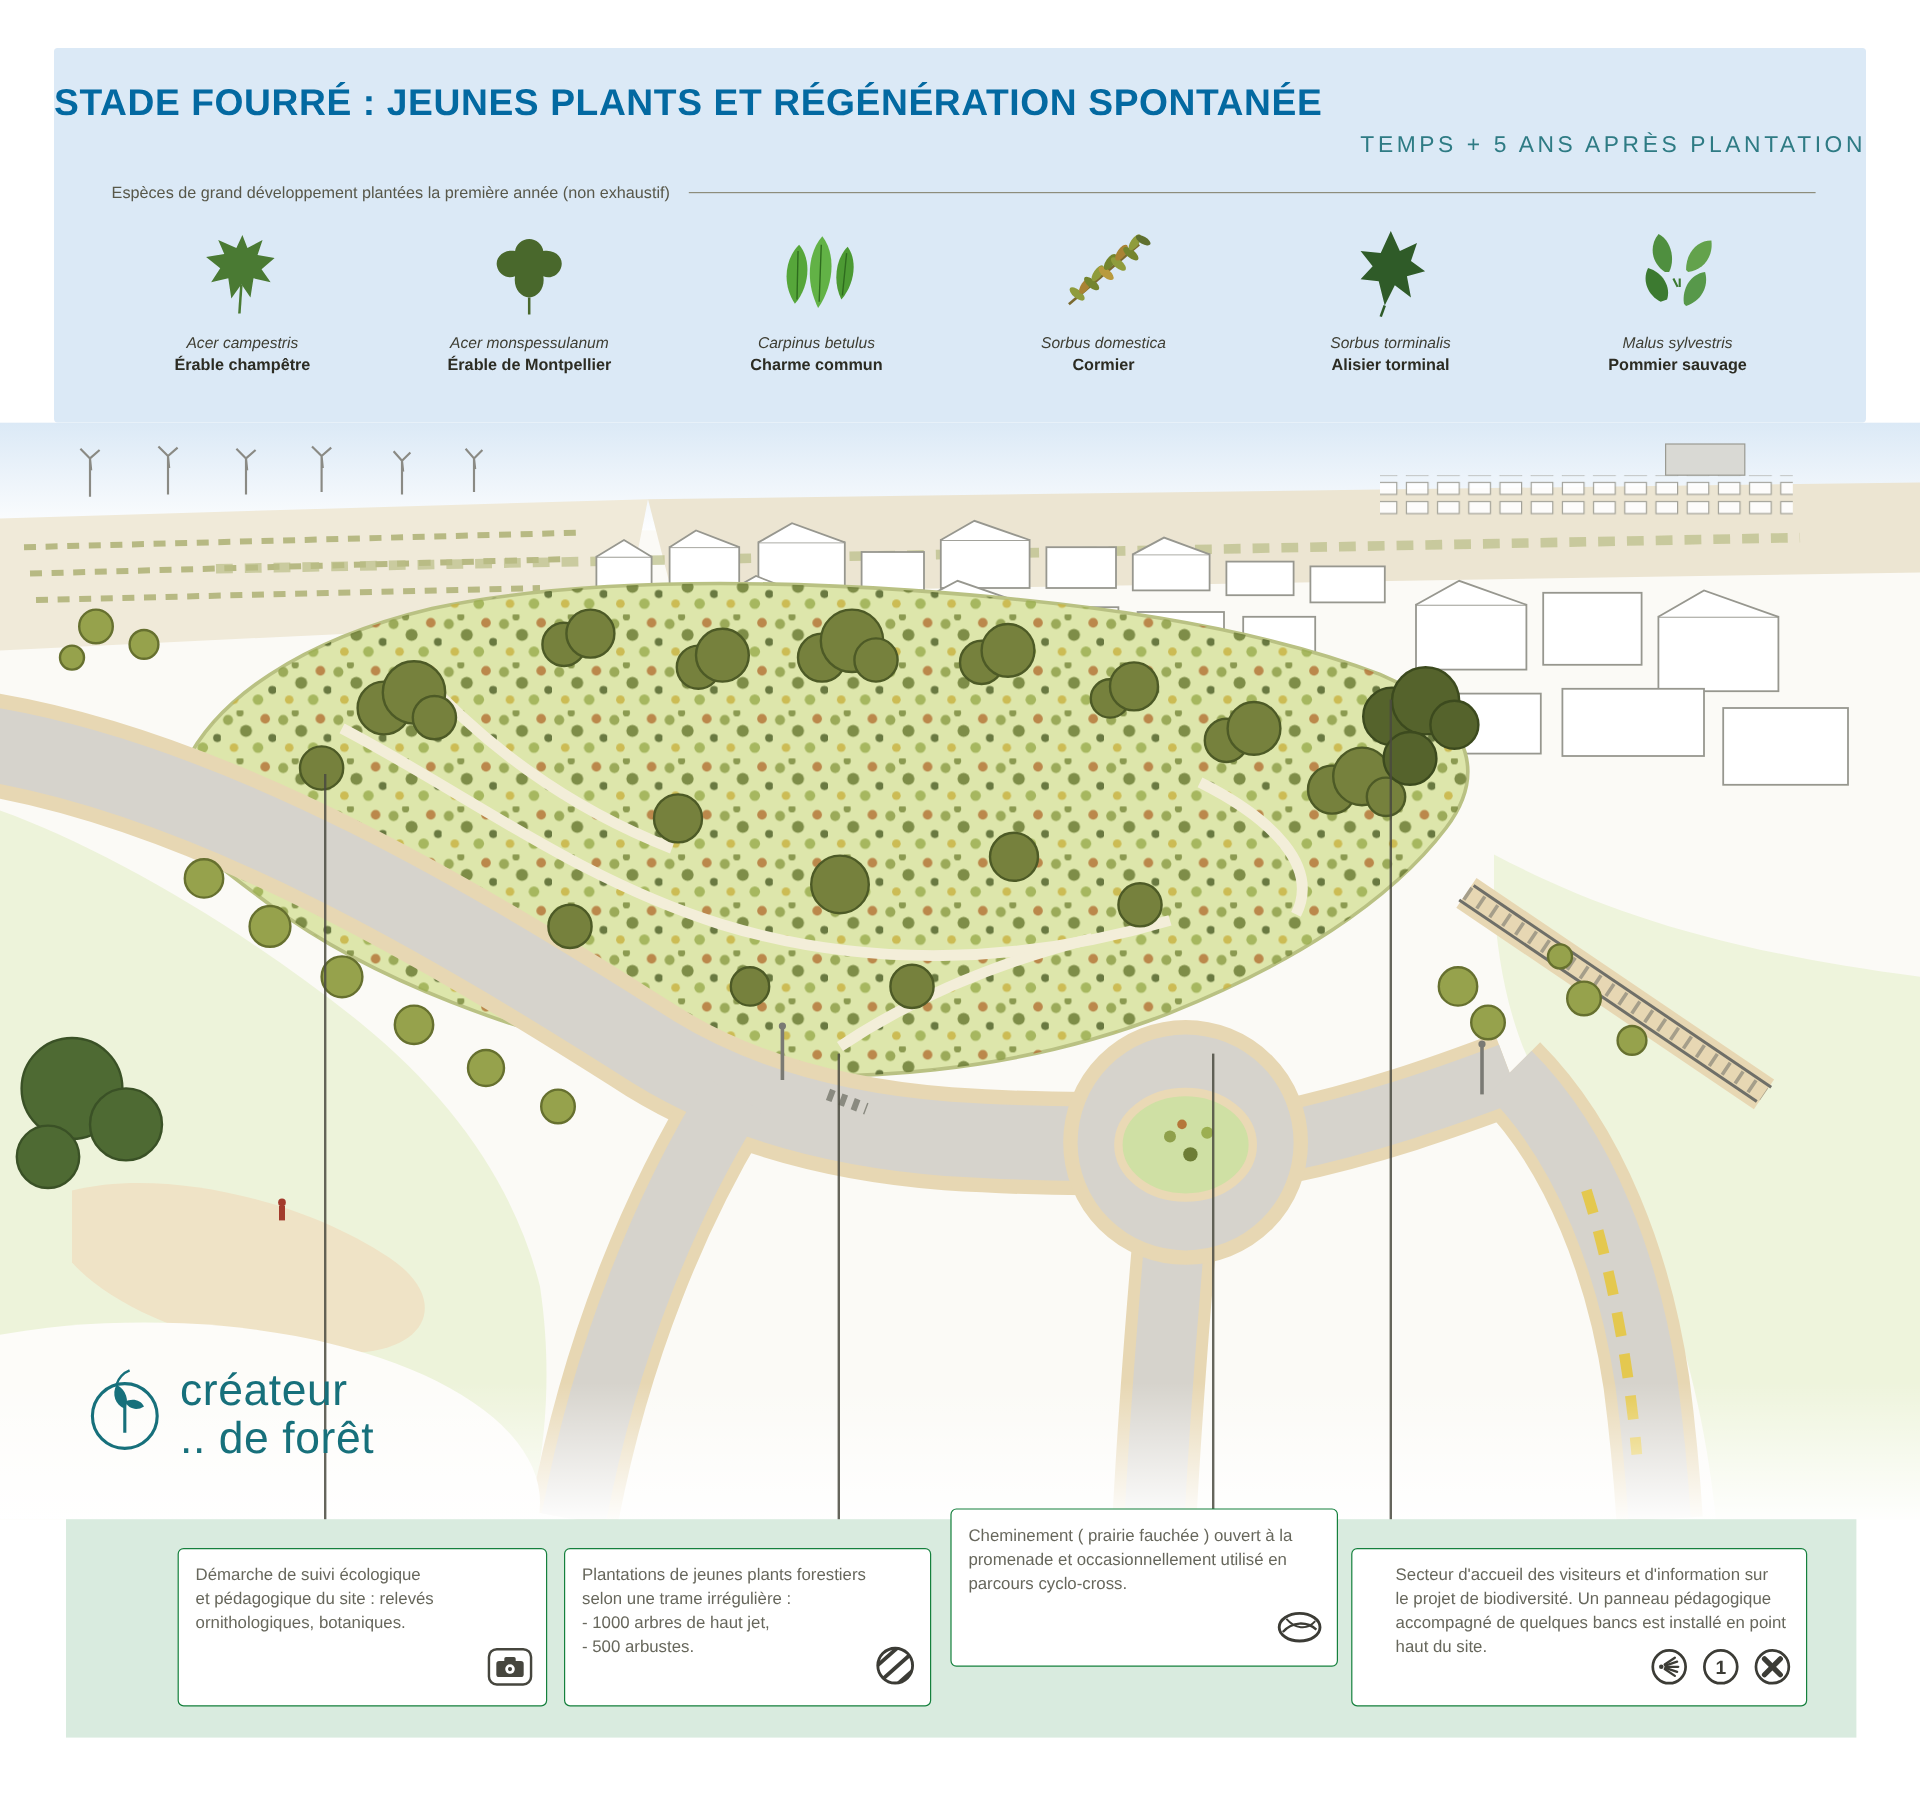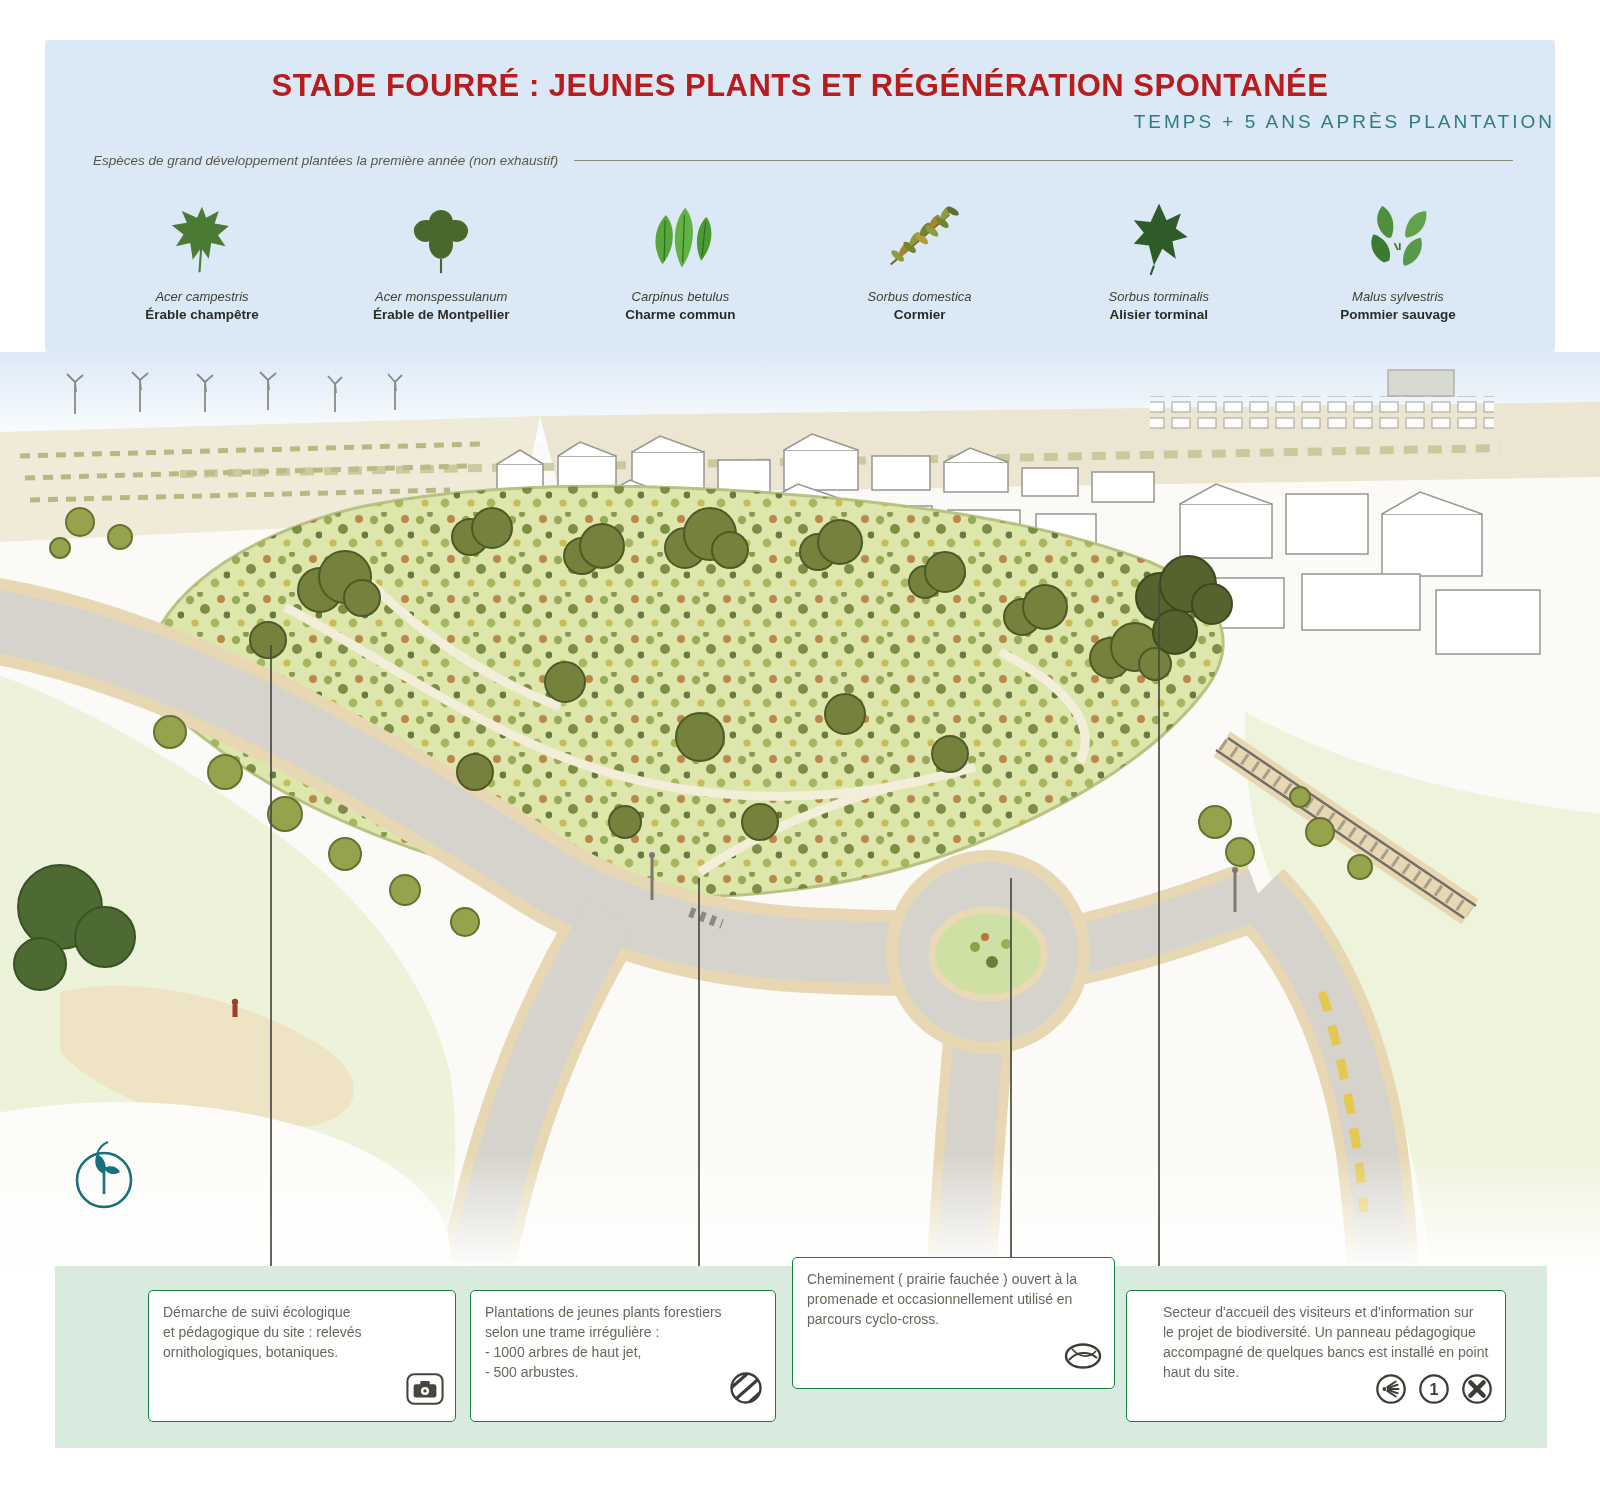"STADE FOURRÉ : JEUNES PLANTS" .title { color: #b91c1c -> #0369a1; text-align: center -> none }
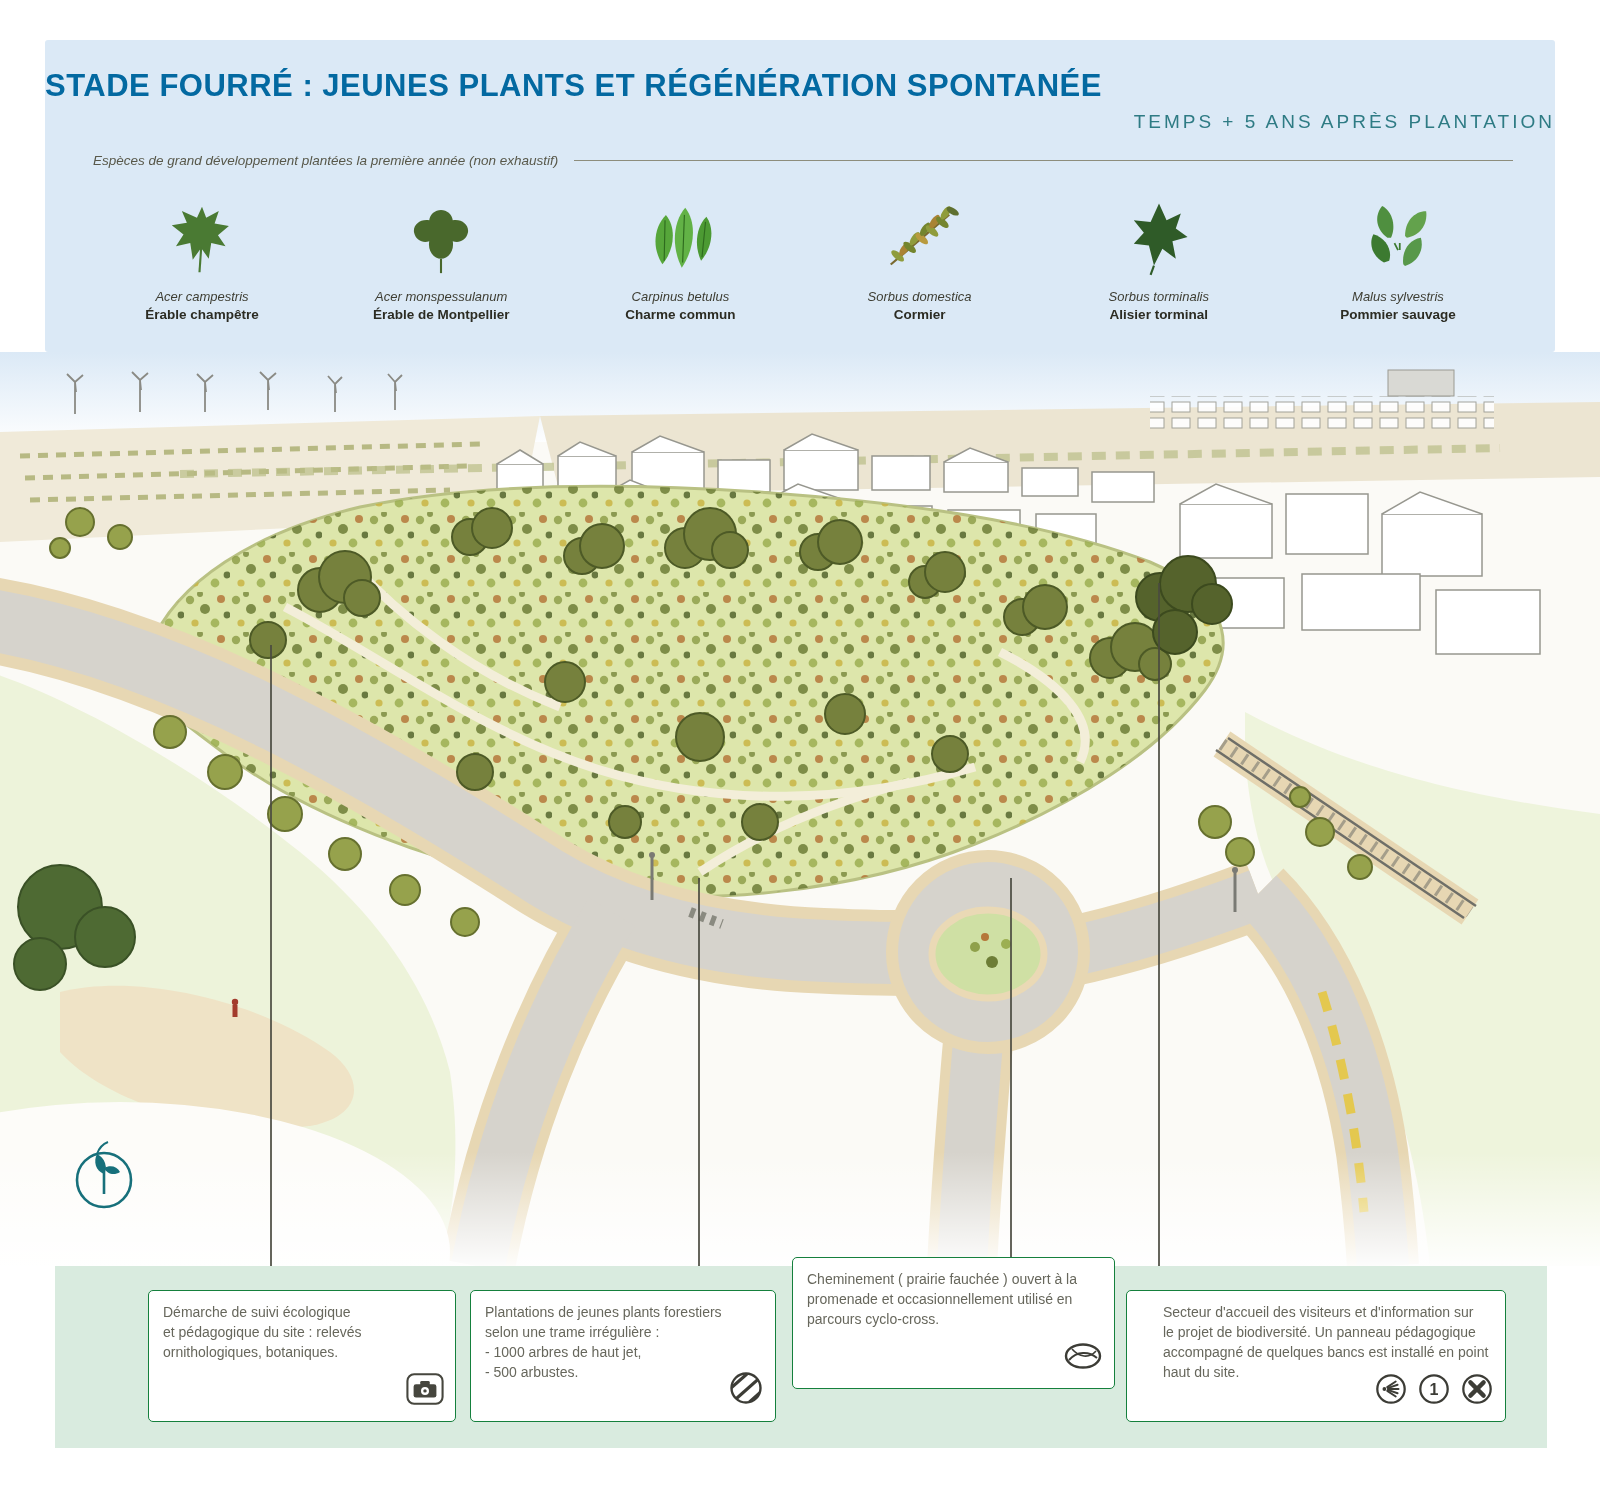"Espèces de grand développement plantées" .intro-row { font-style: italic -> none; margin: 20px 42px 12px 48px -> 20px 42px 1px 48px }
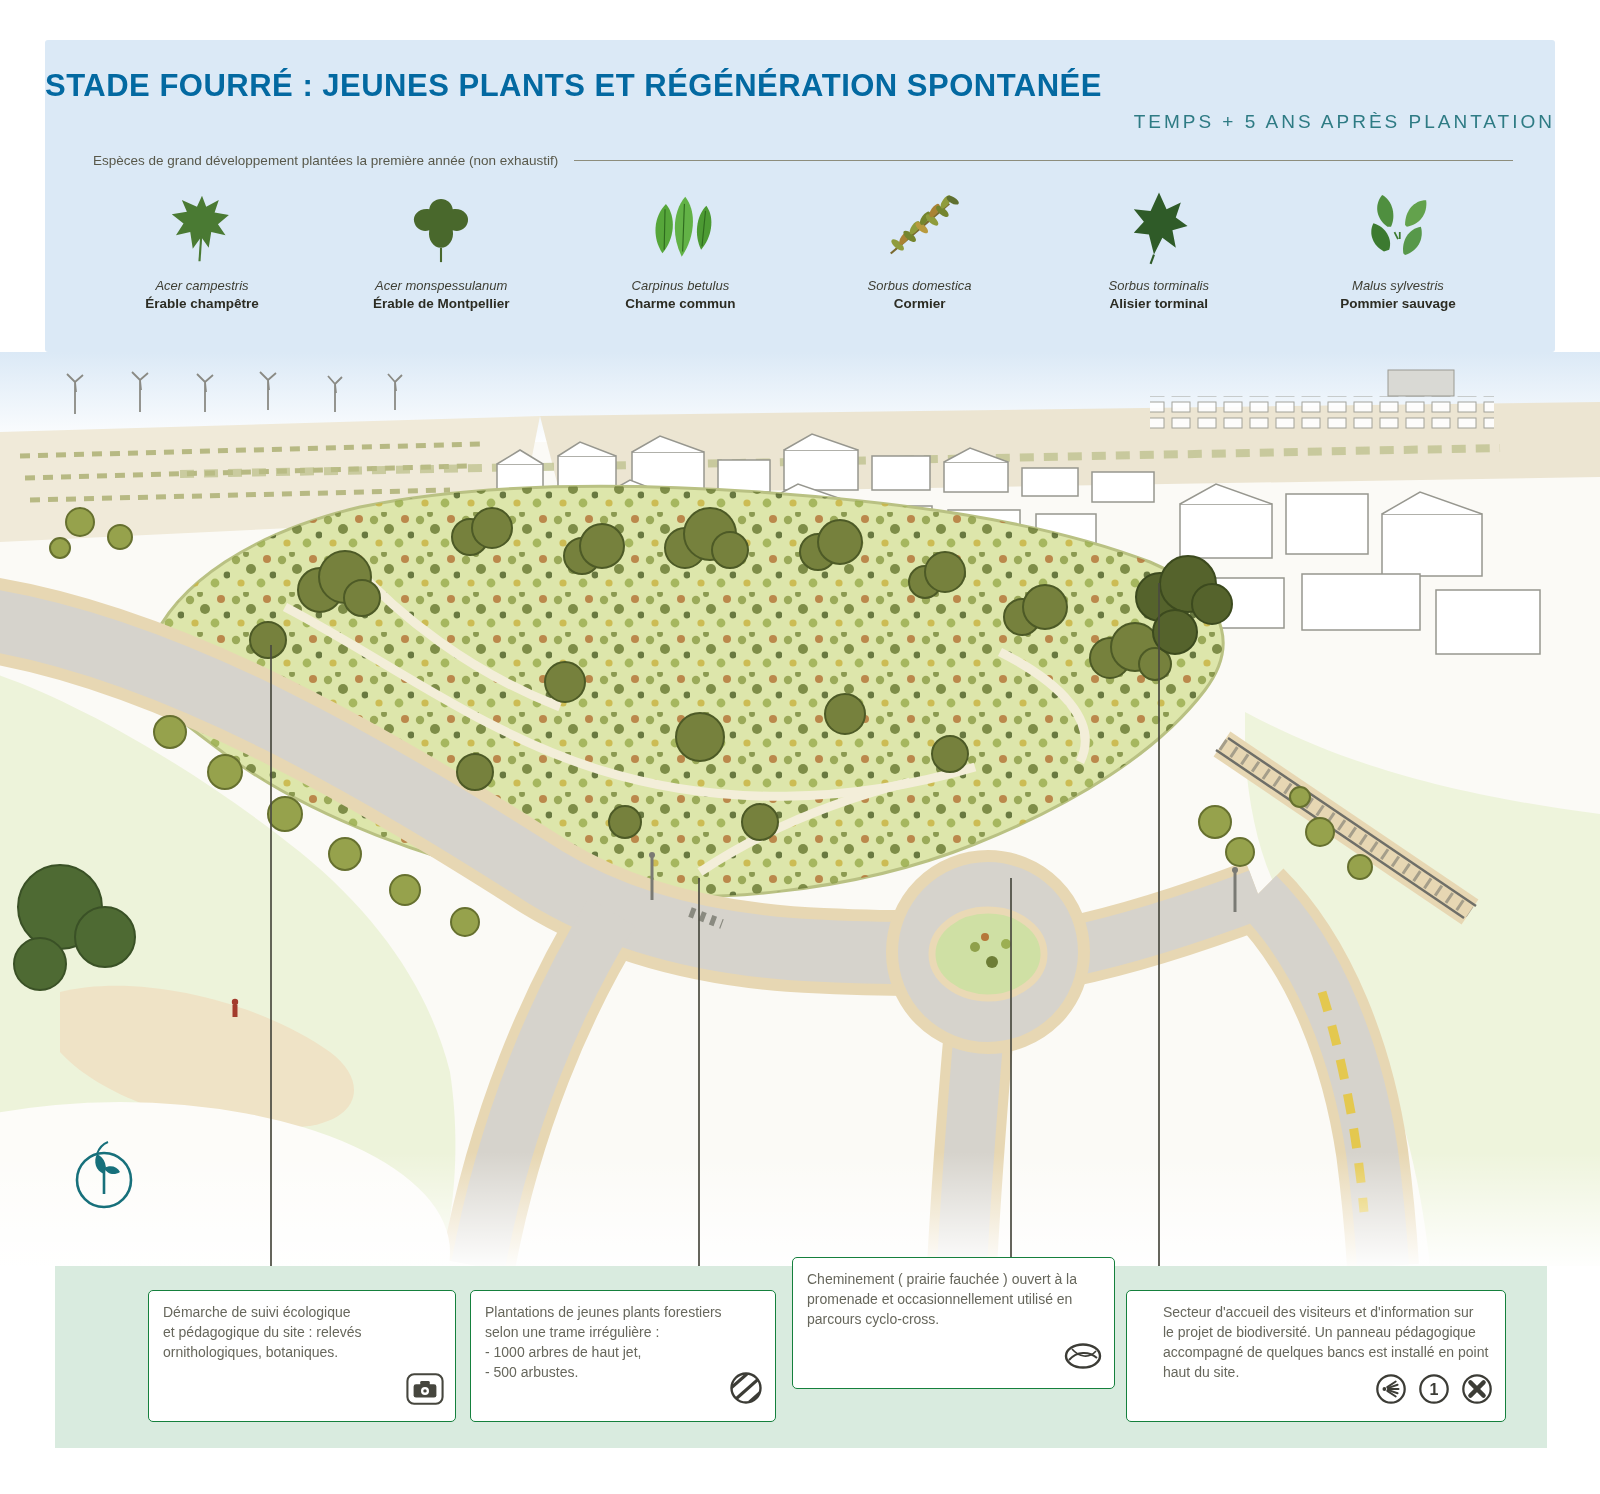"créateur" span.logo-text { html: none -> <span> <div>créateur</div> <div>.. de forêt</div> </span> }
